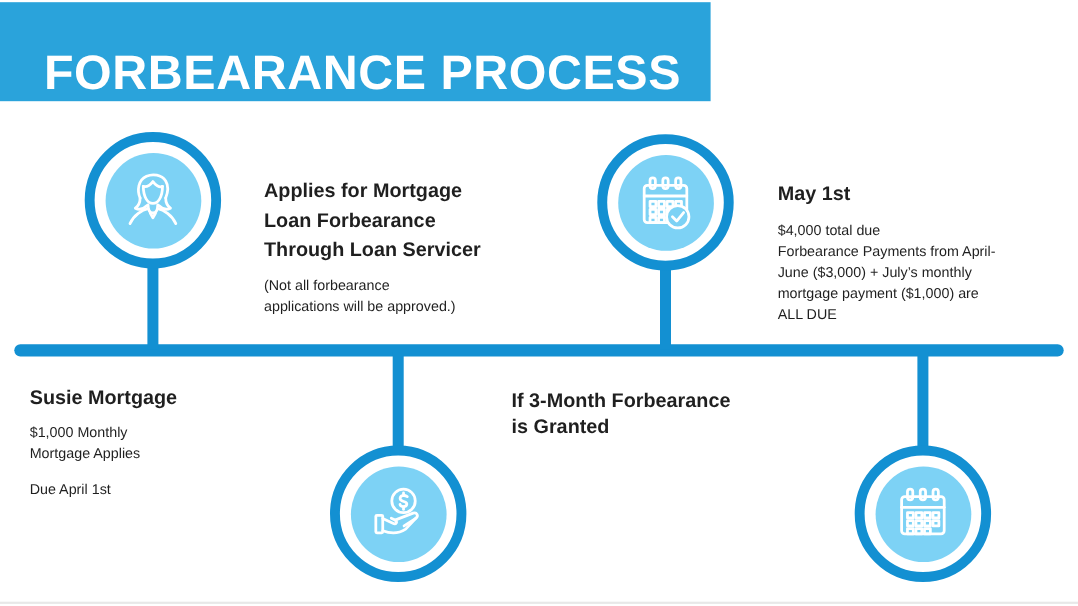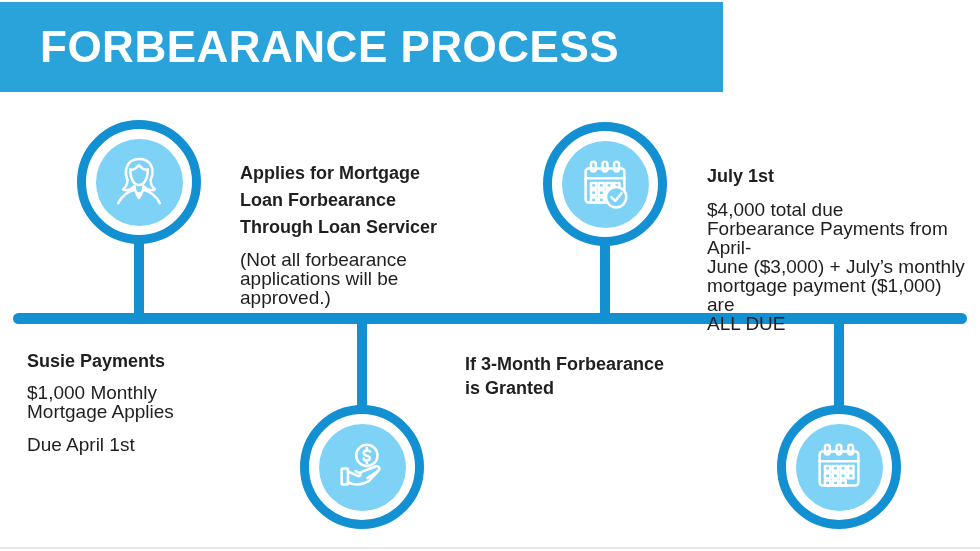"FORBEARANCE PROCESS" .banner { align-items: center -> flex-end; width: 723px -> 646px }
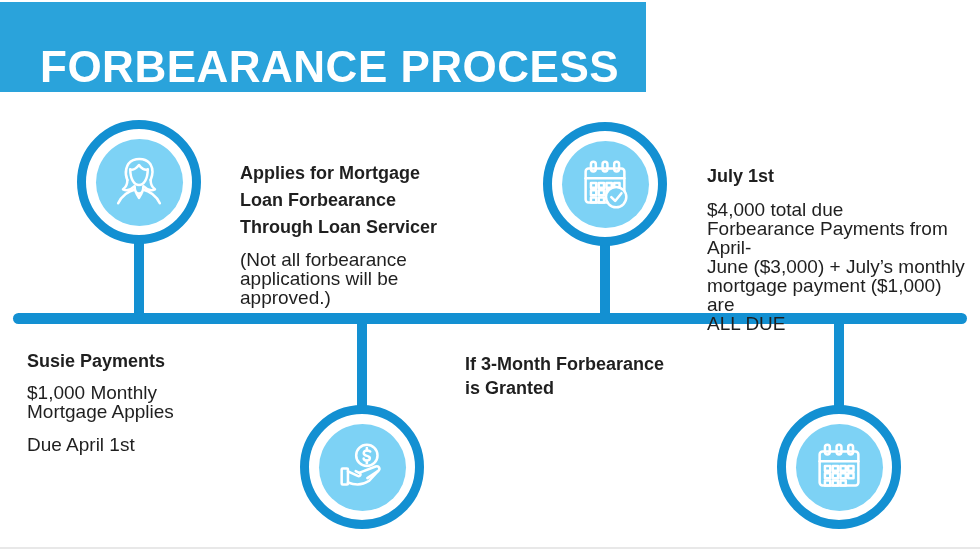"July 1st" div.h { text: July -> May }
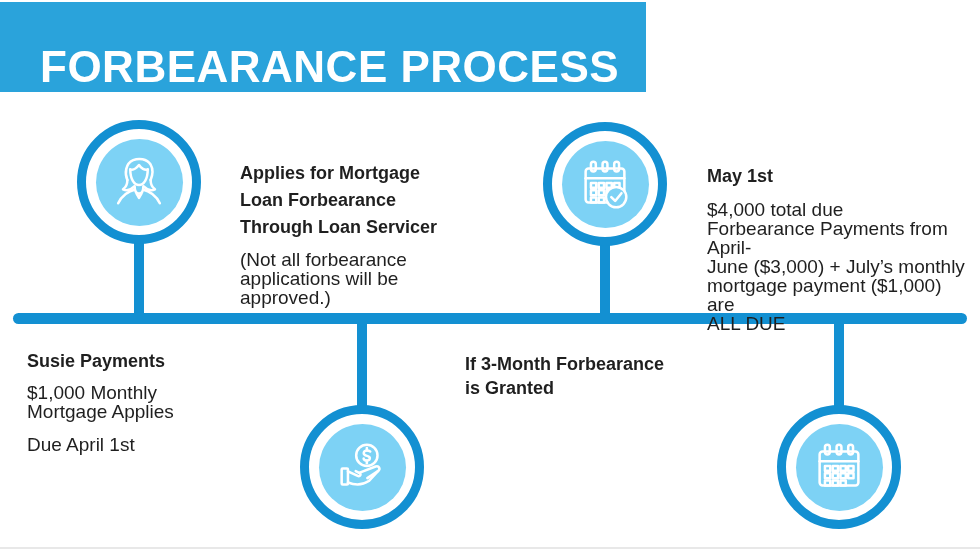"$4,000 total due" .text-block .b { font-size: 19px -> 13px }
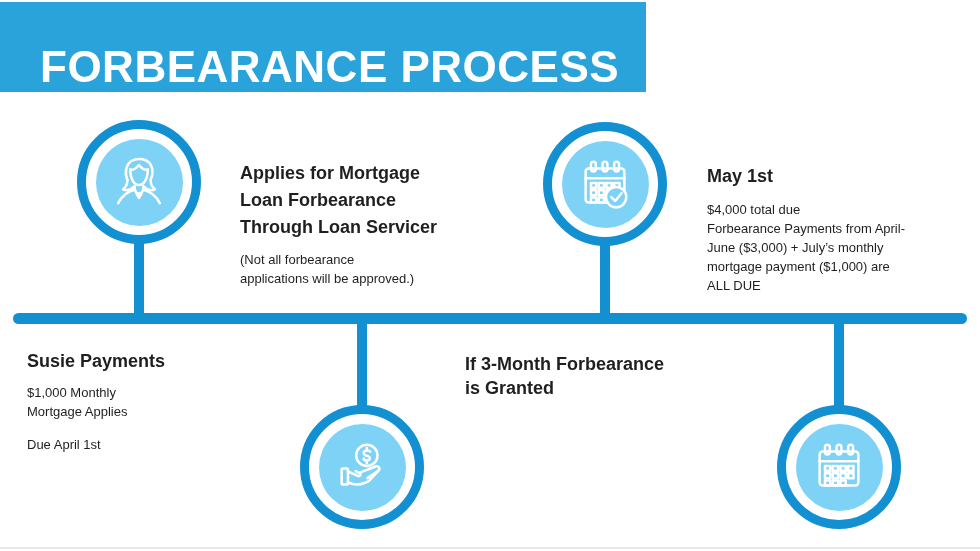"Susie Payments" div.h { text: Payments -> Mortgage }
